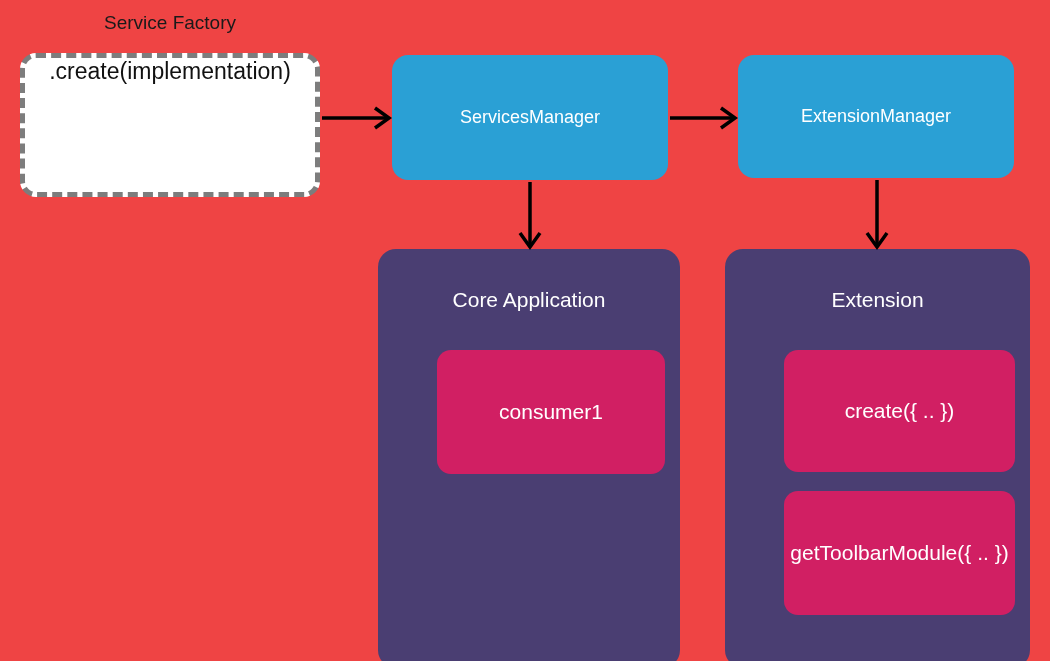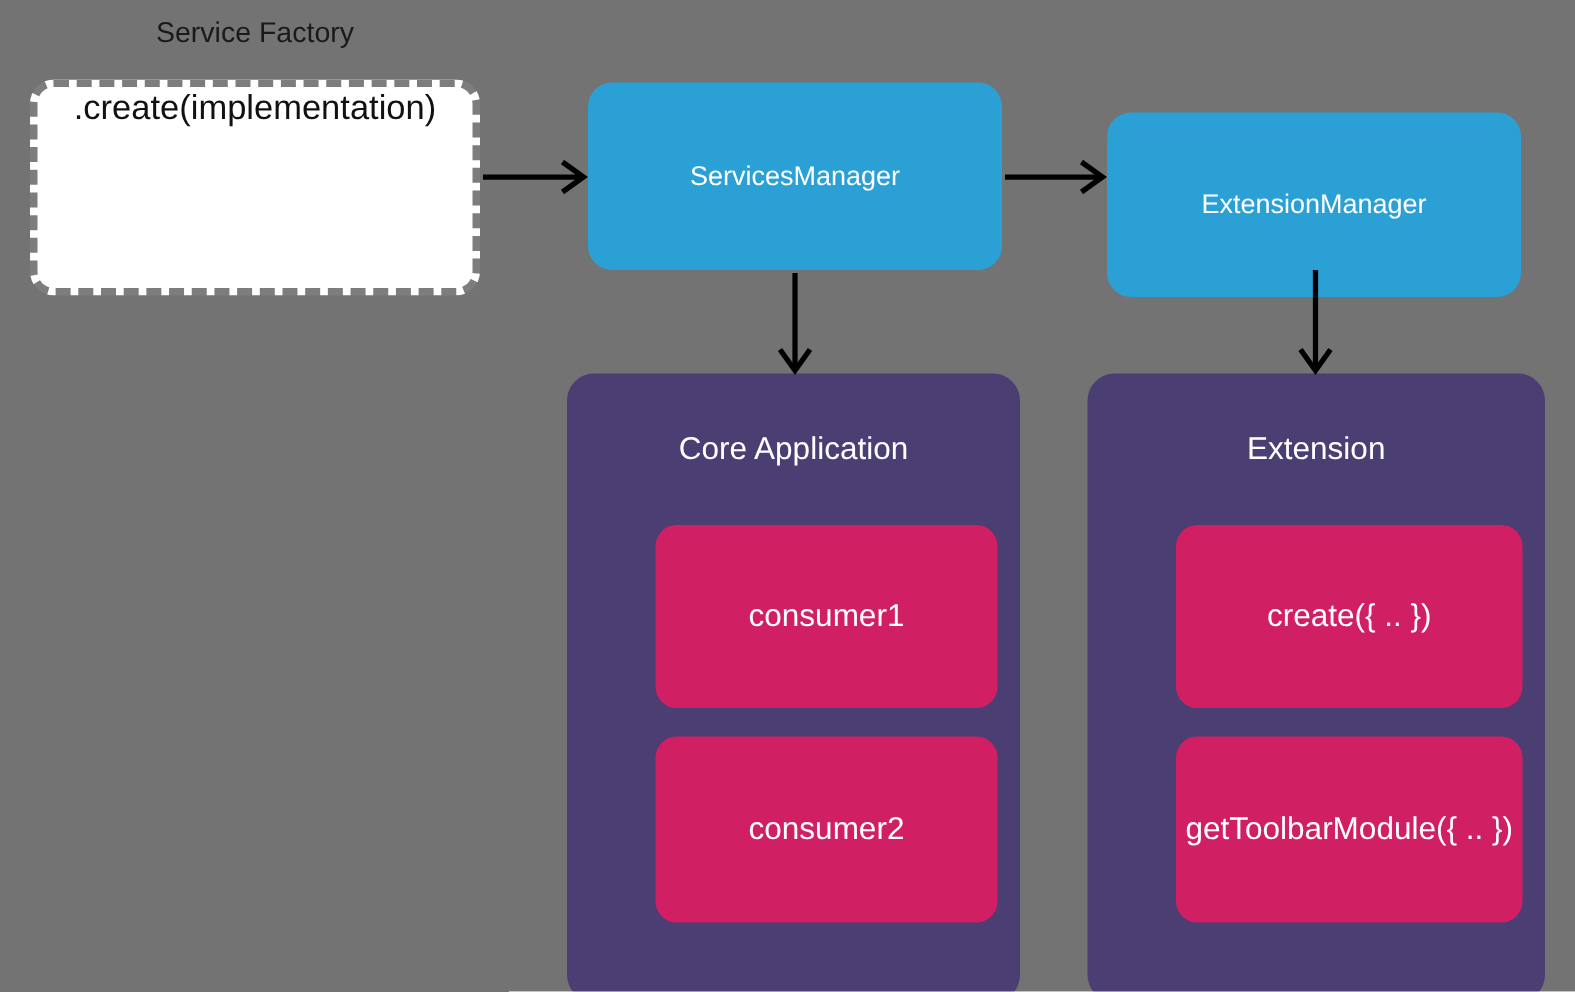"Service Factory" .canvas { background: #737373 -> #ef4444 }
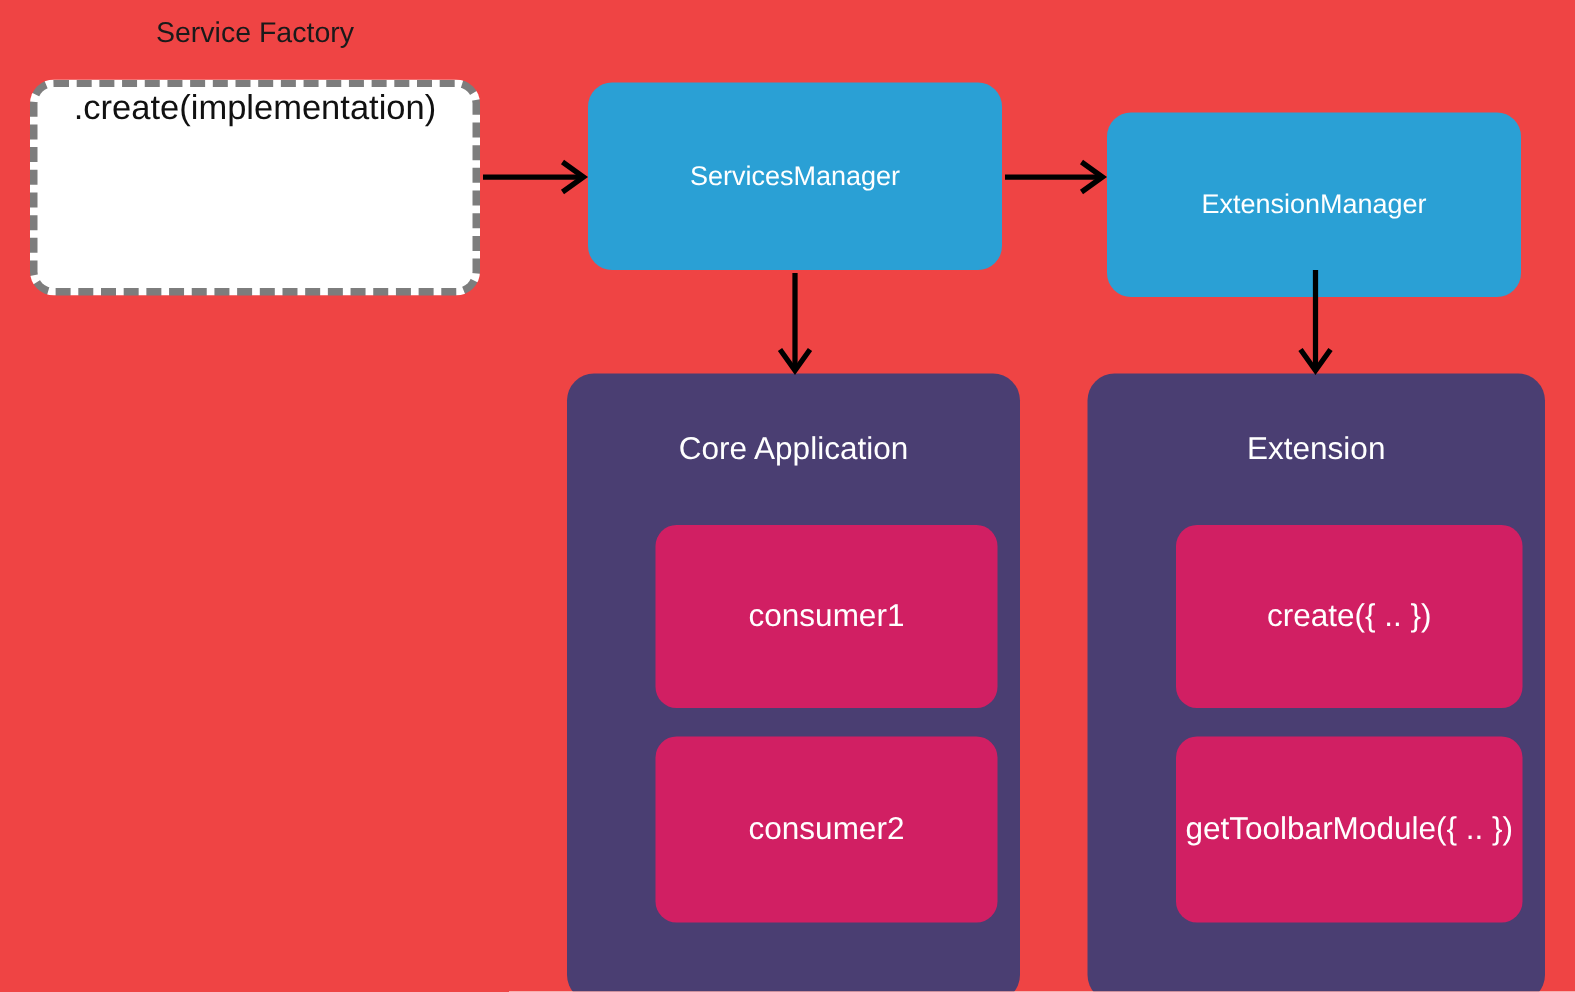"ExtensionManager" .manager-extension { margin-top: 20px -> none }
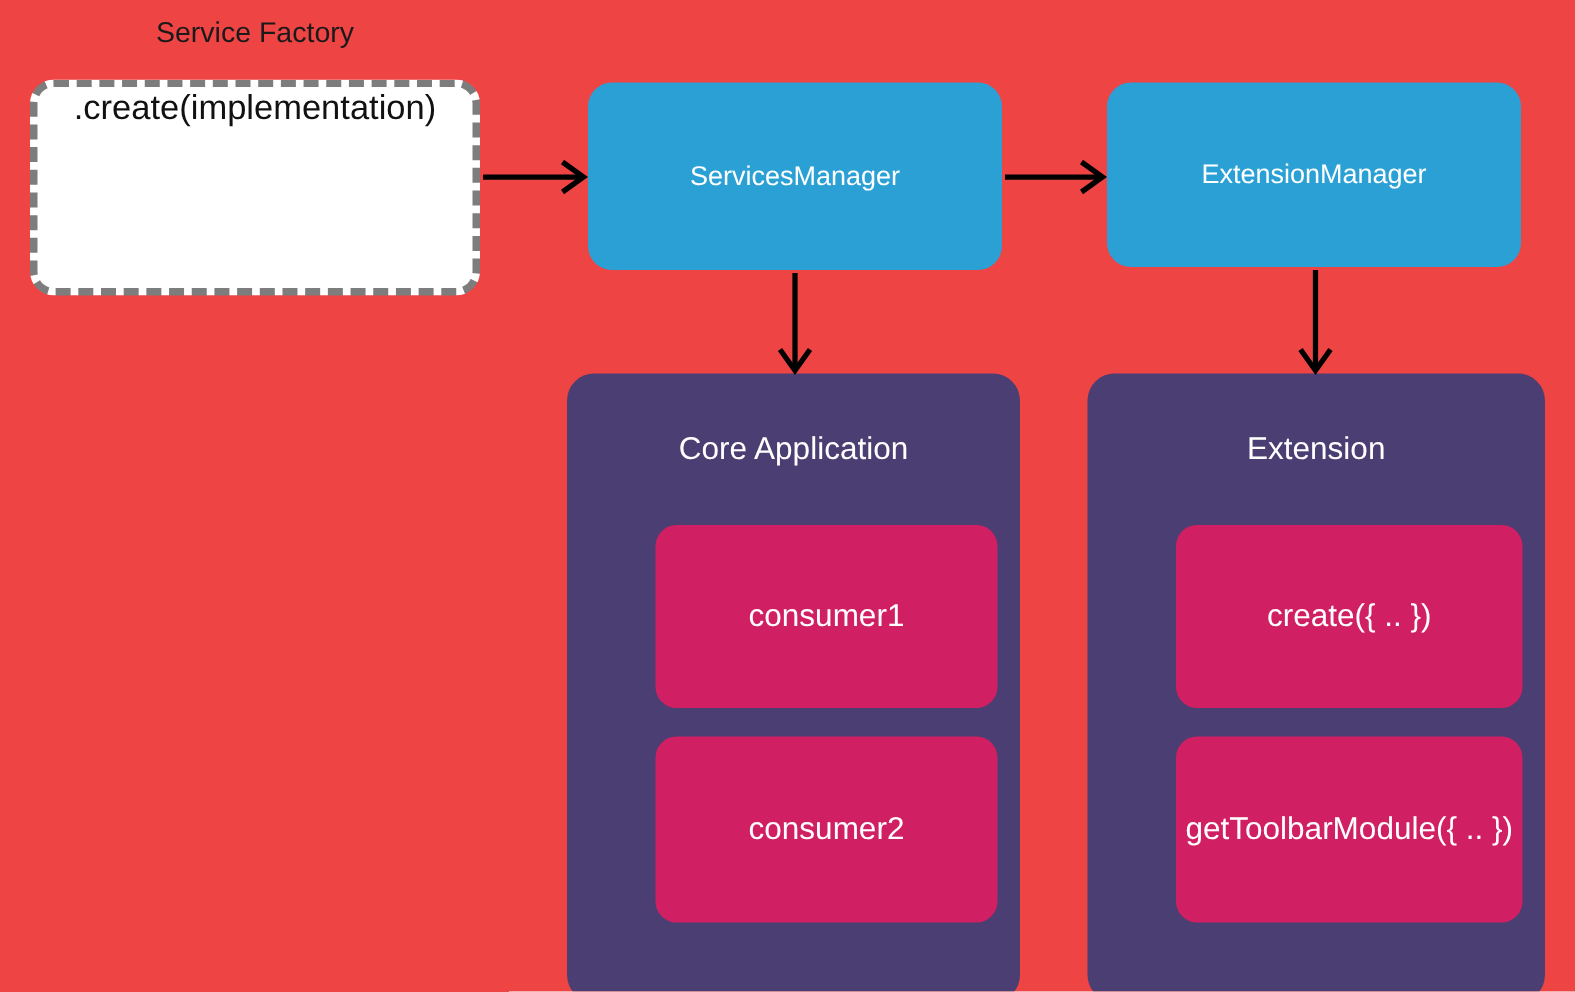"consumer2" div.module-box { html: <div>consumer2</div> -> none }
